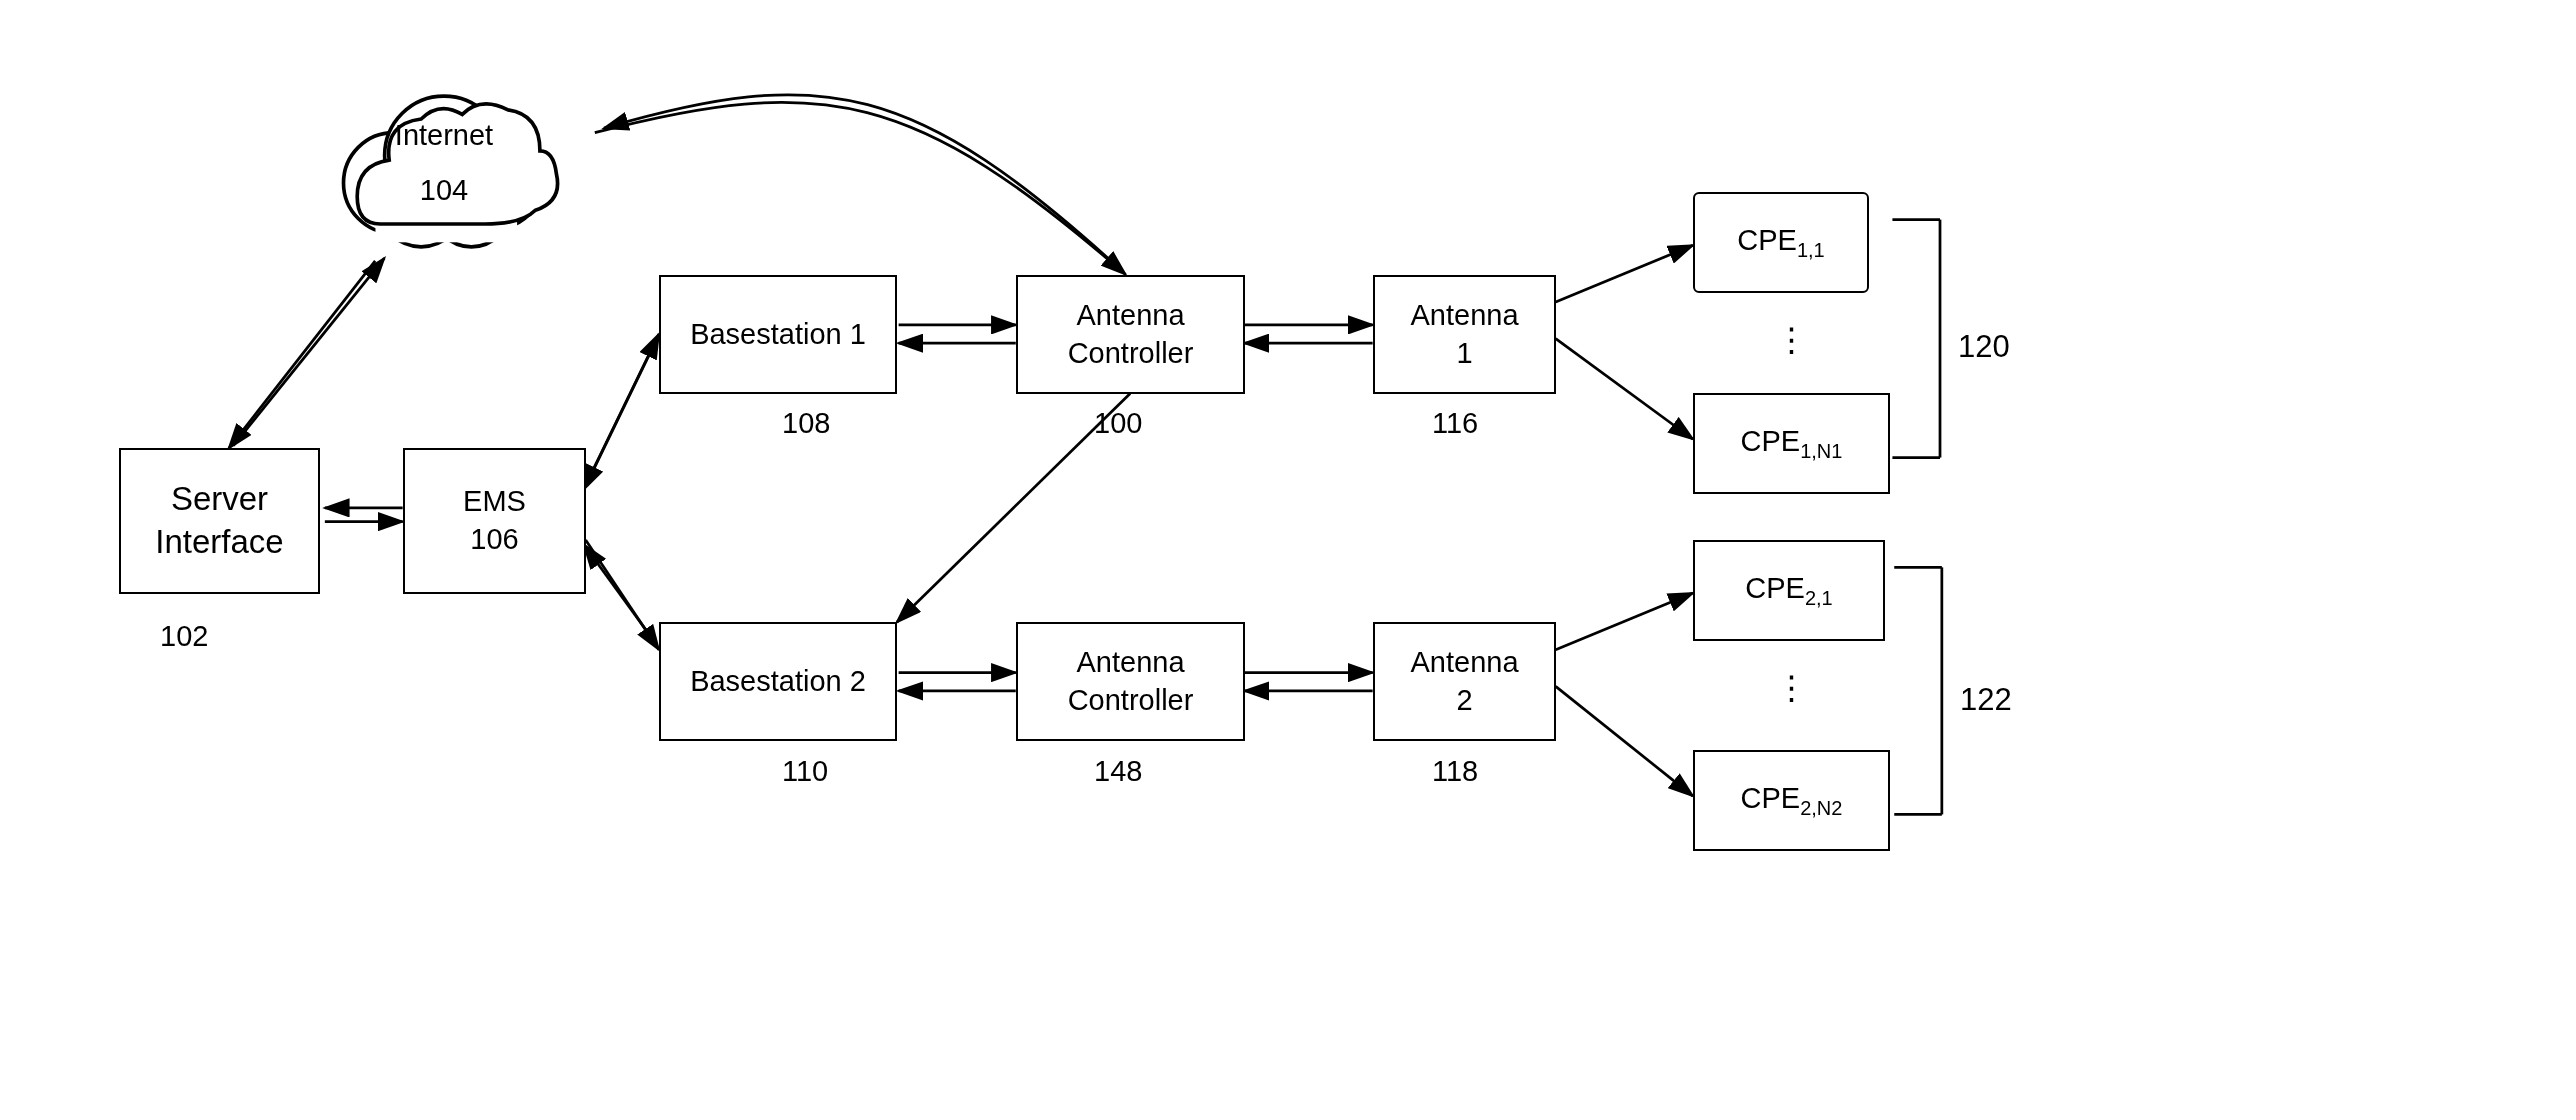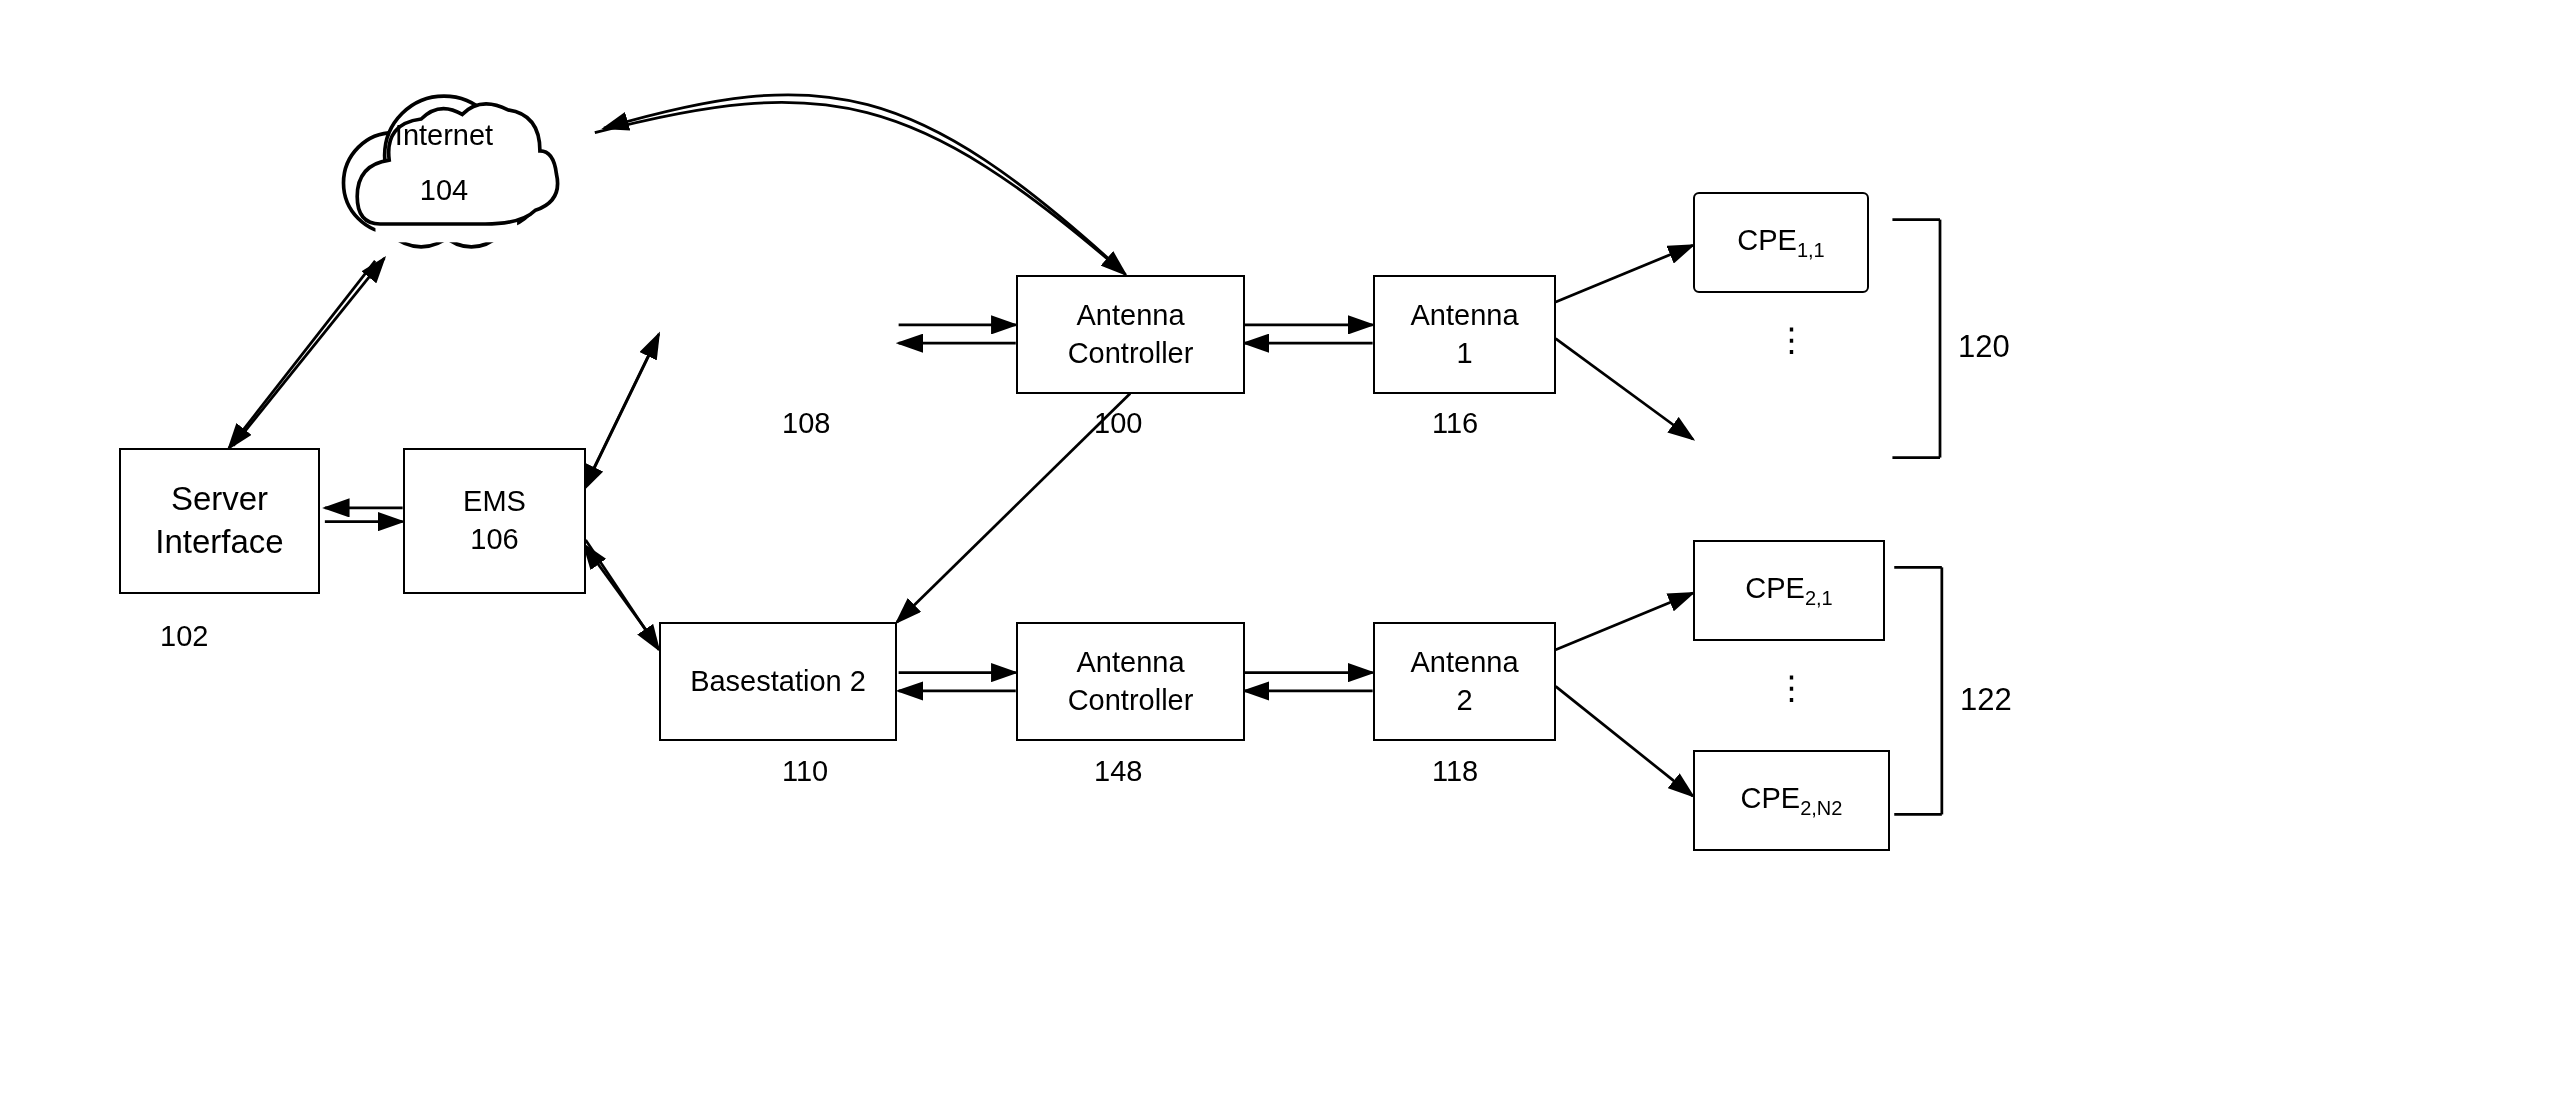"Basestation 1" div.box { html: none -> <div> <span>Basestation 1</span> </div> }
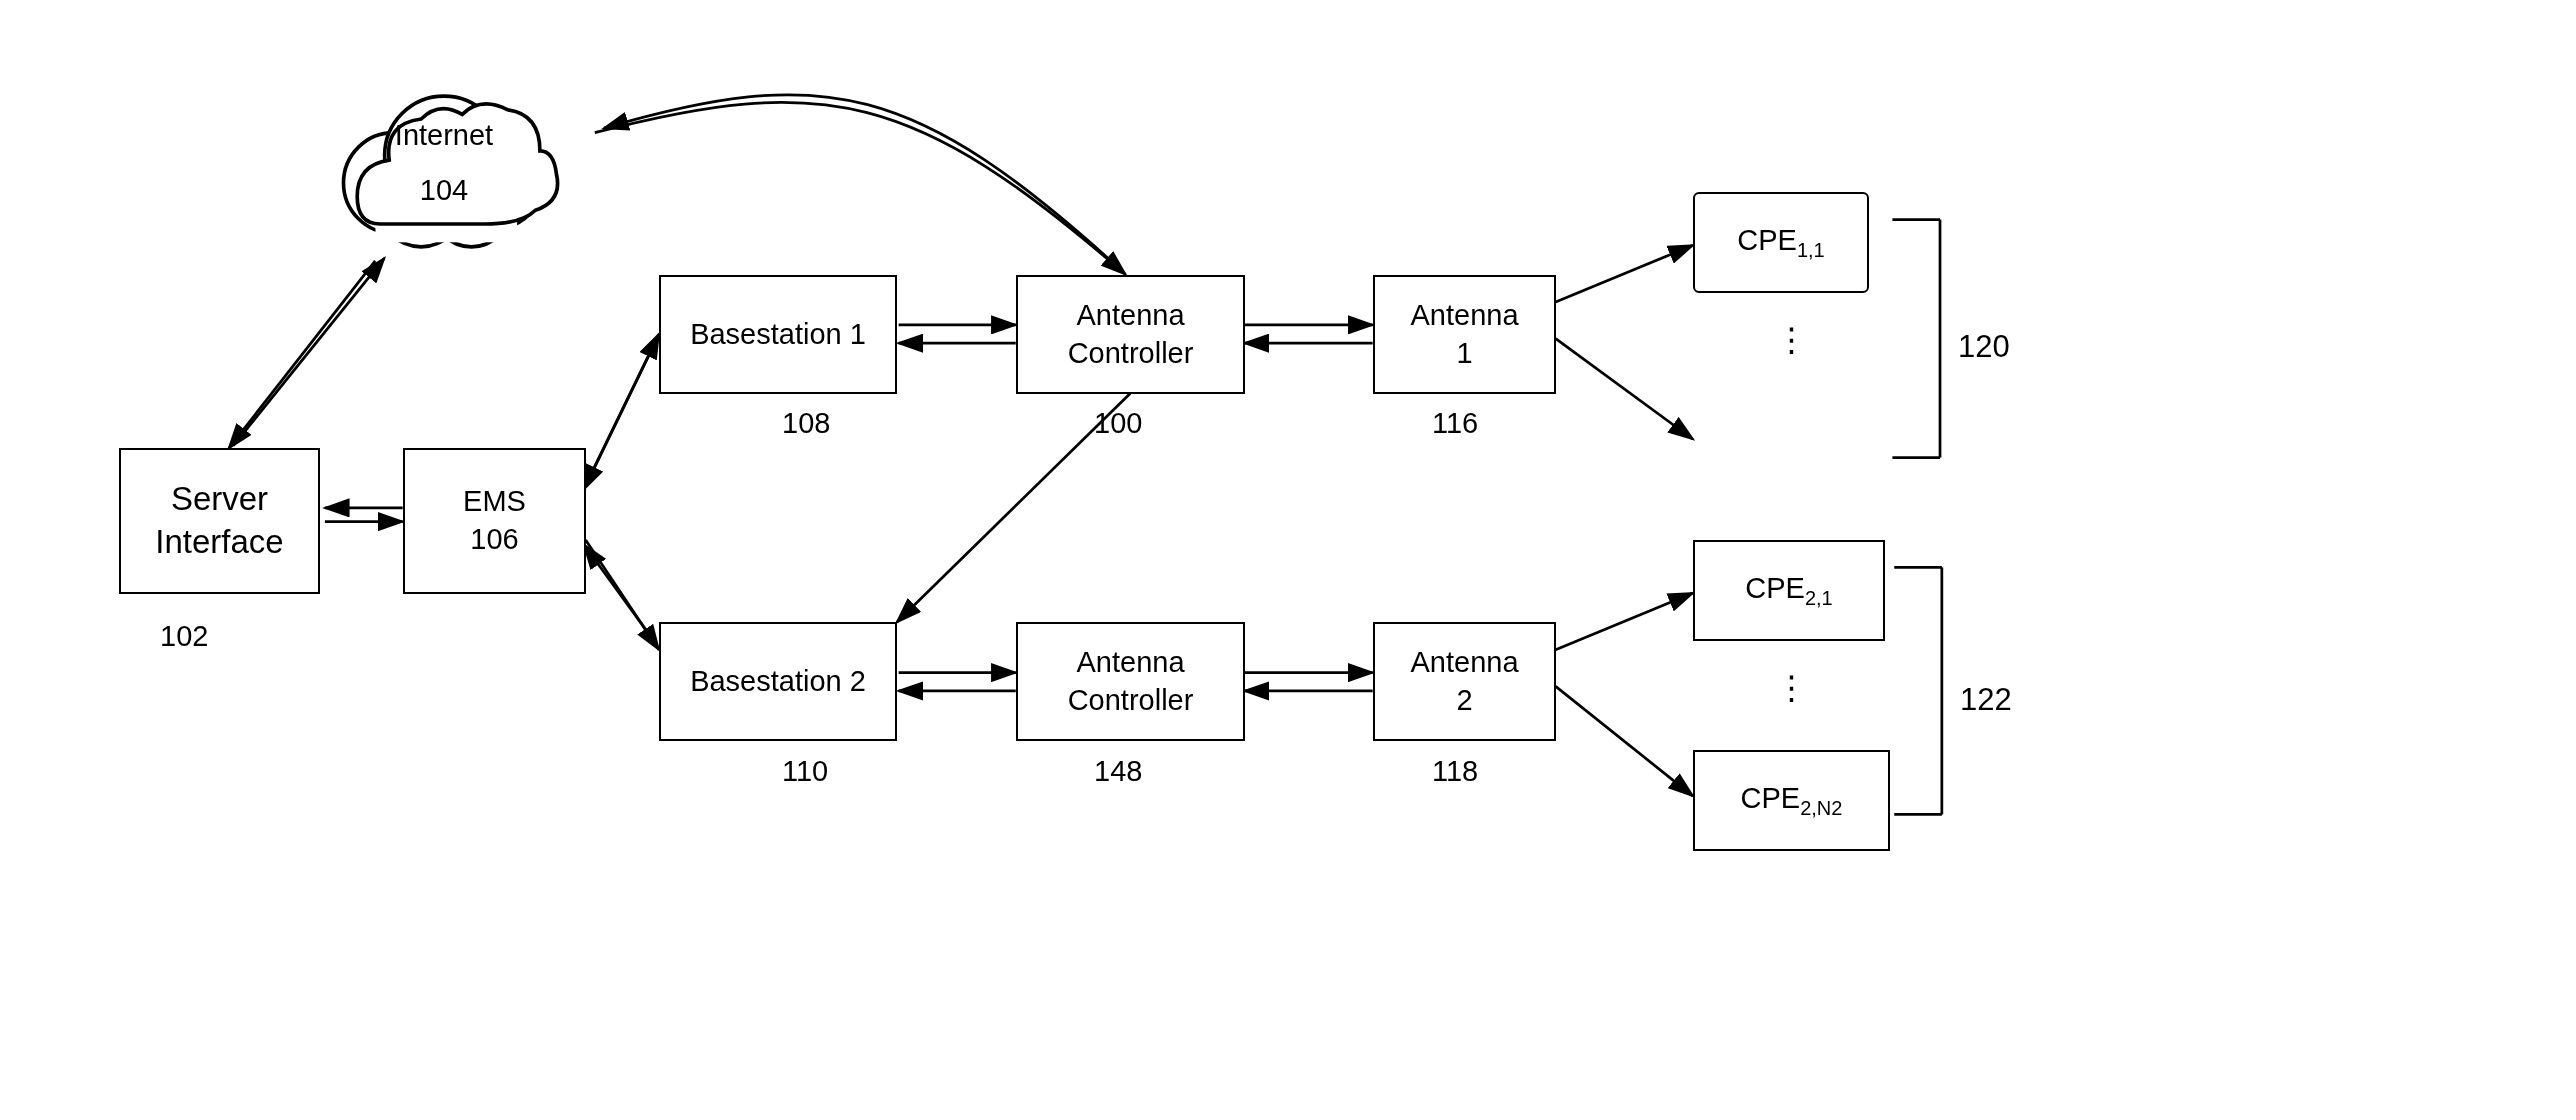"CPE1,N1" div.box { html: none -> <div> <span>CPE<sub>1,N1</sub></span> </div> }
